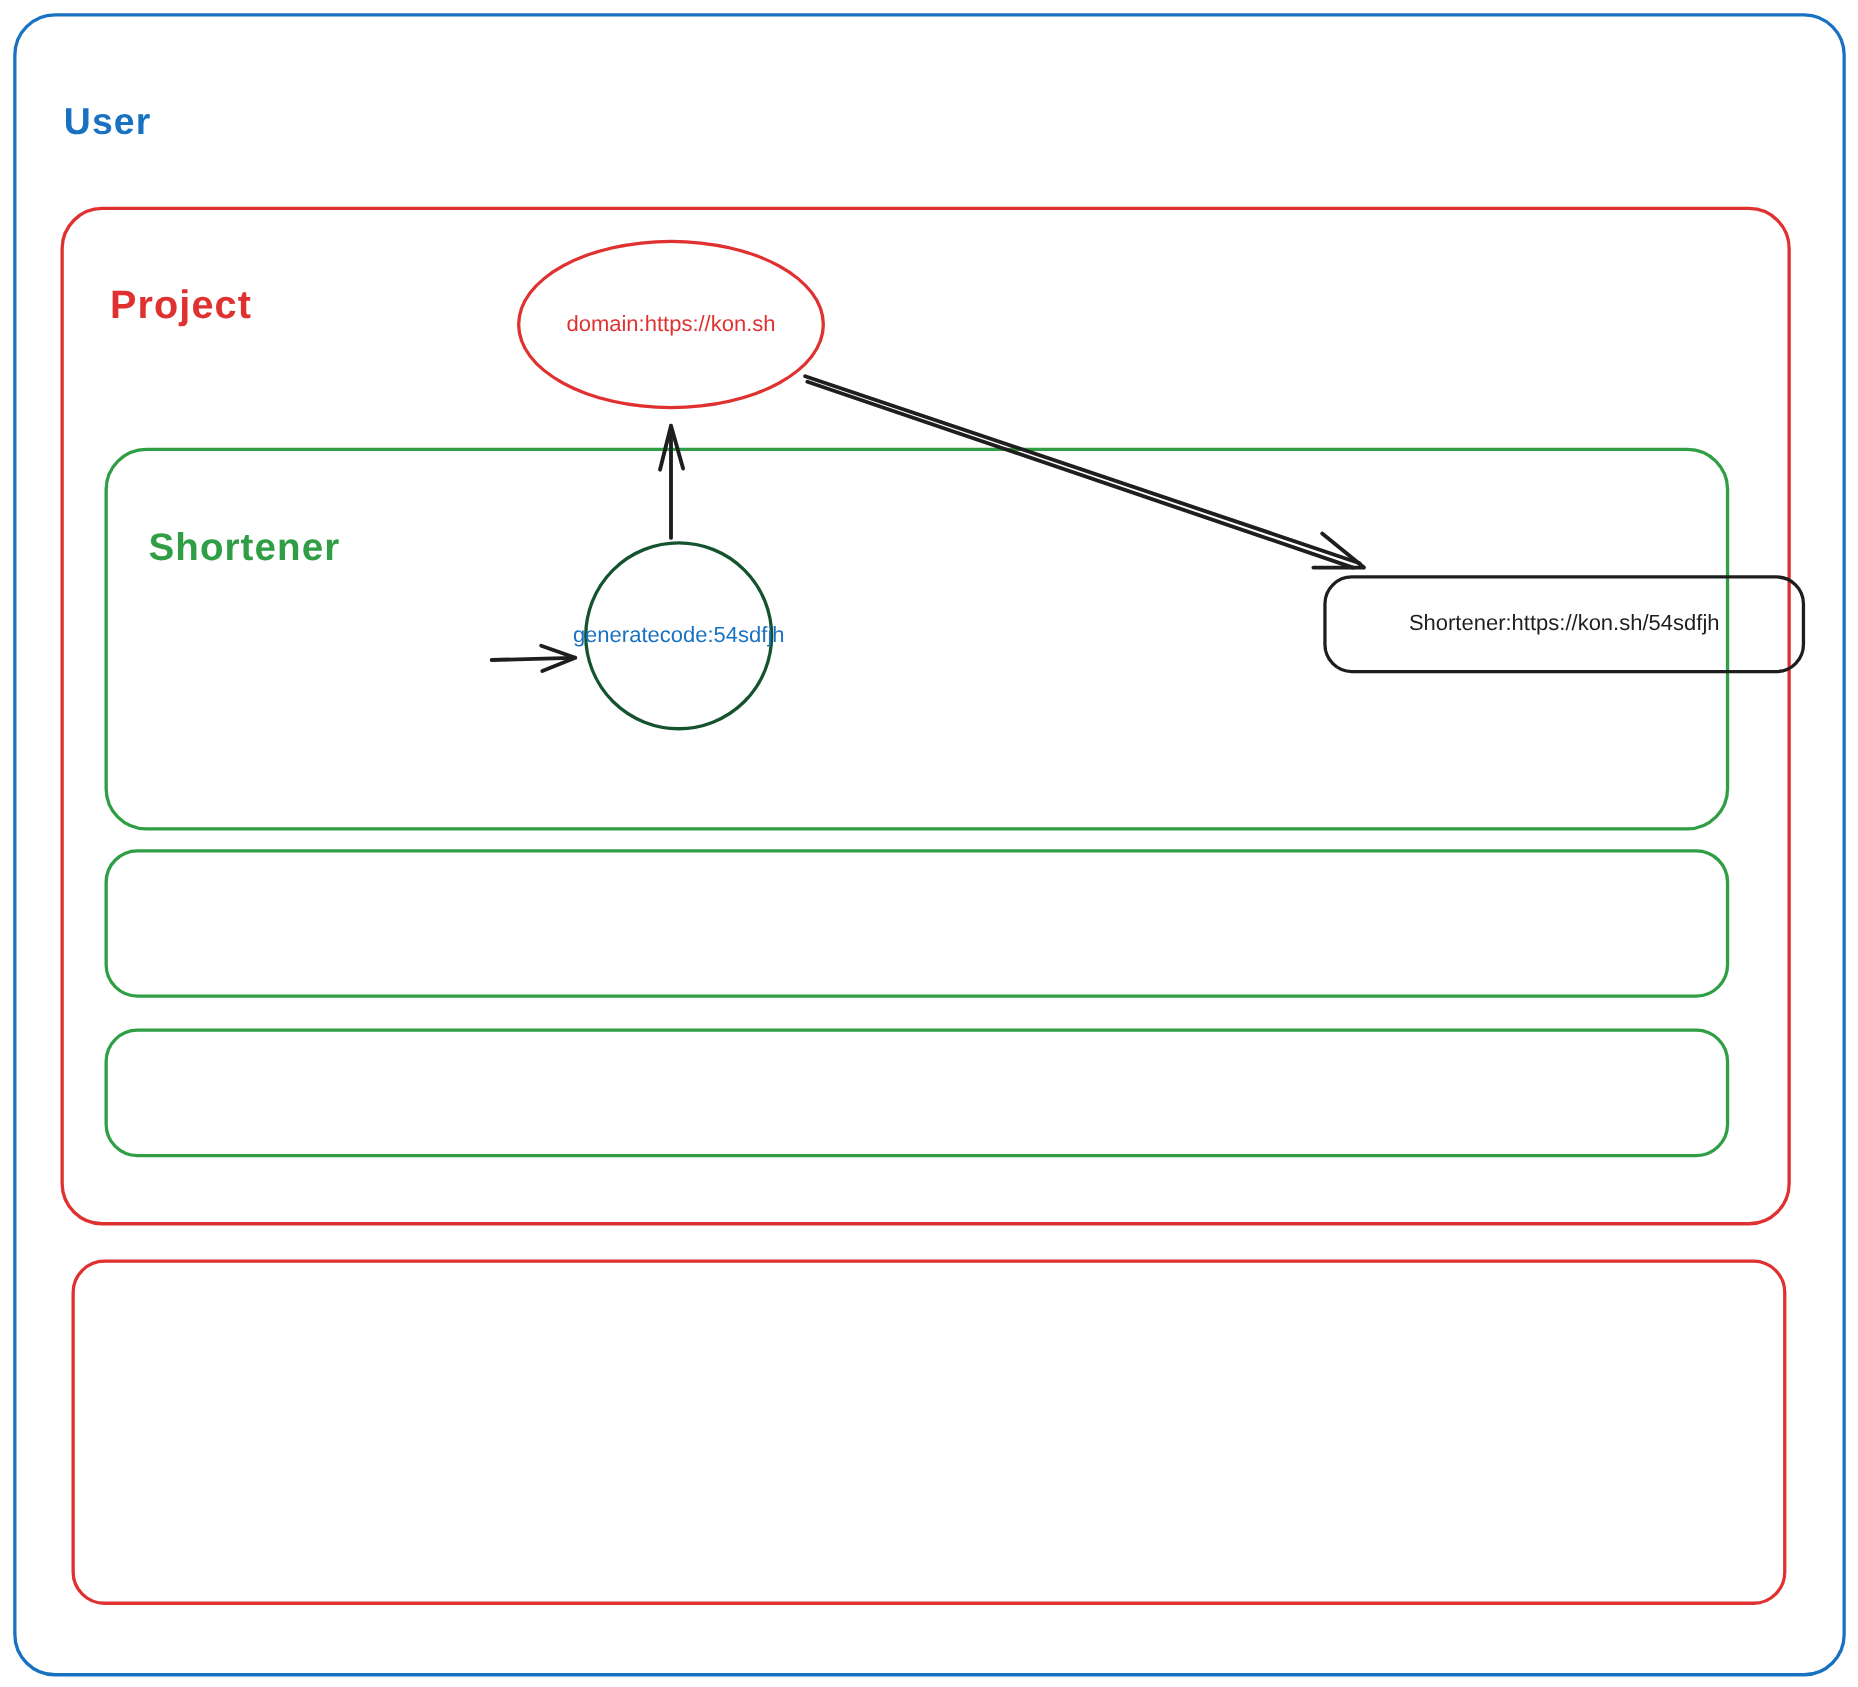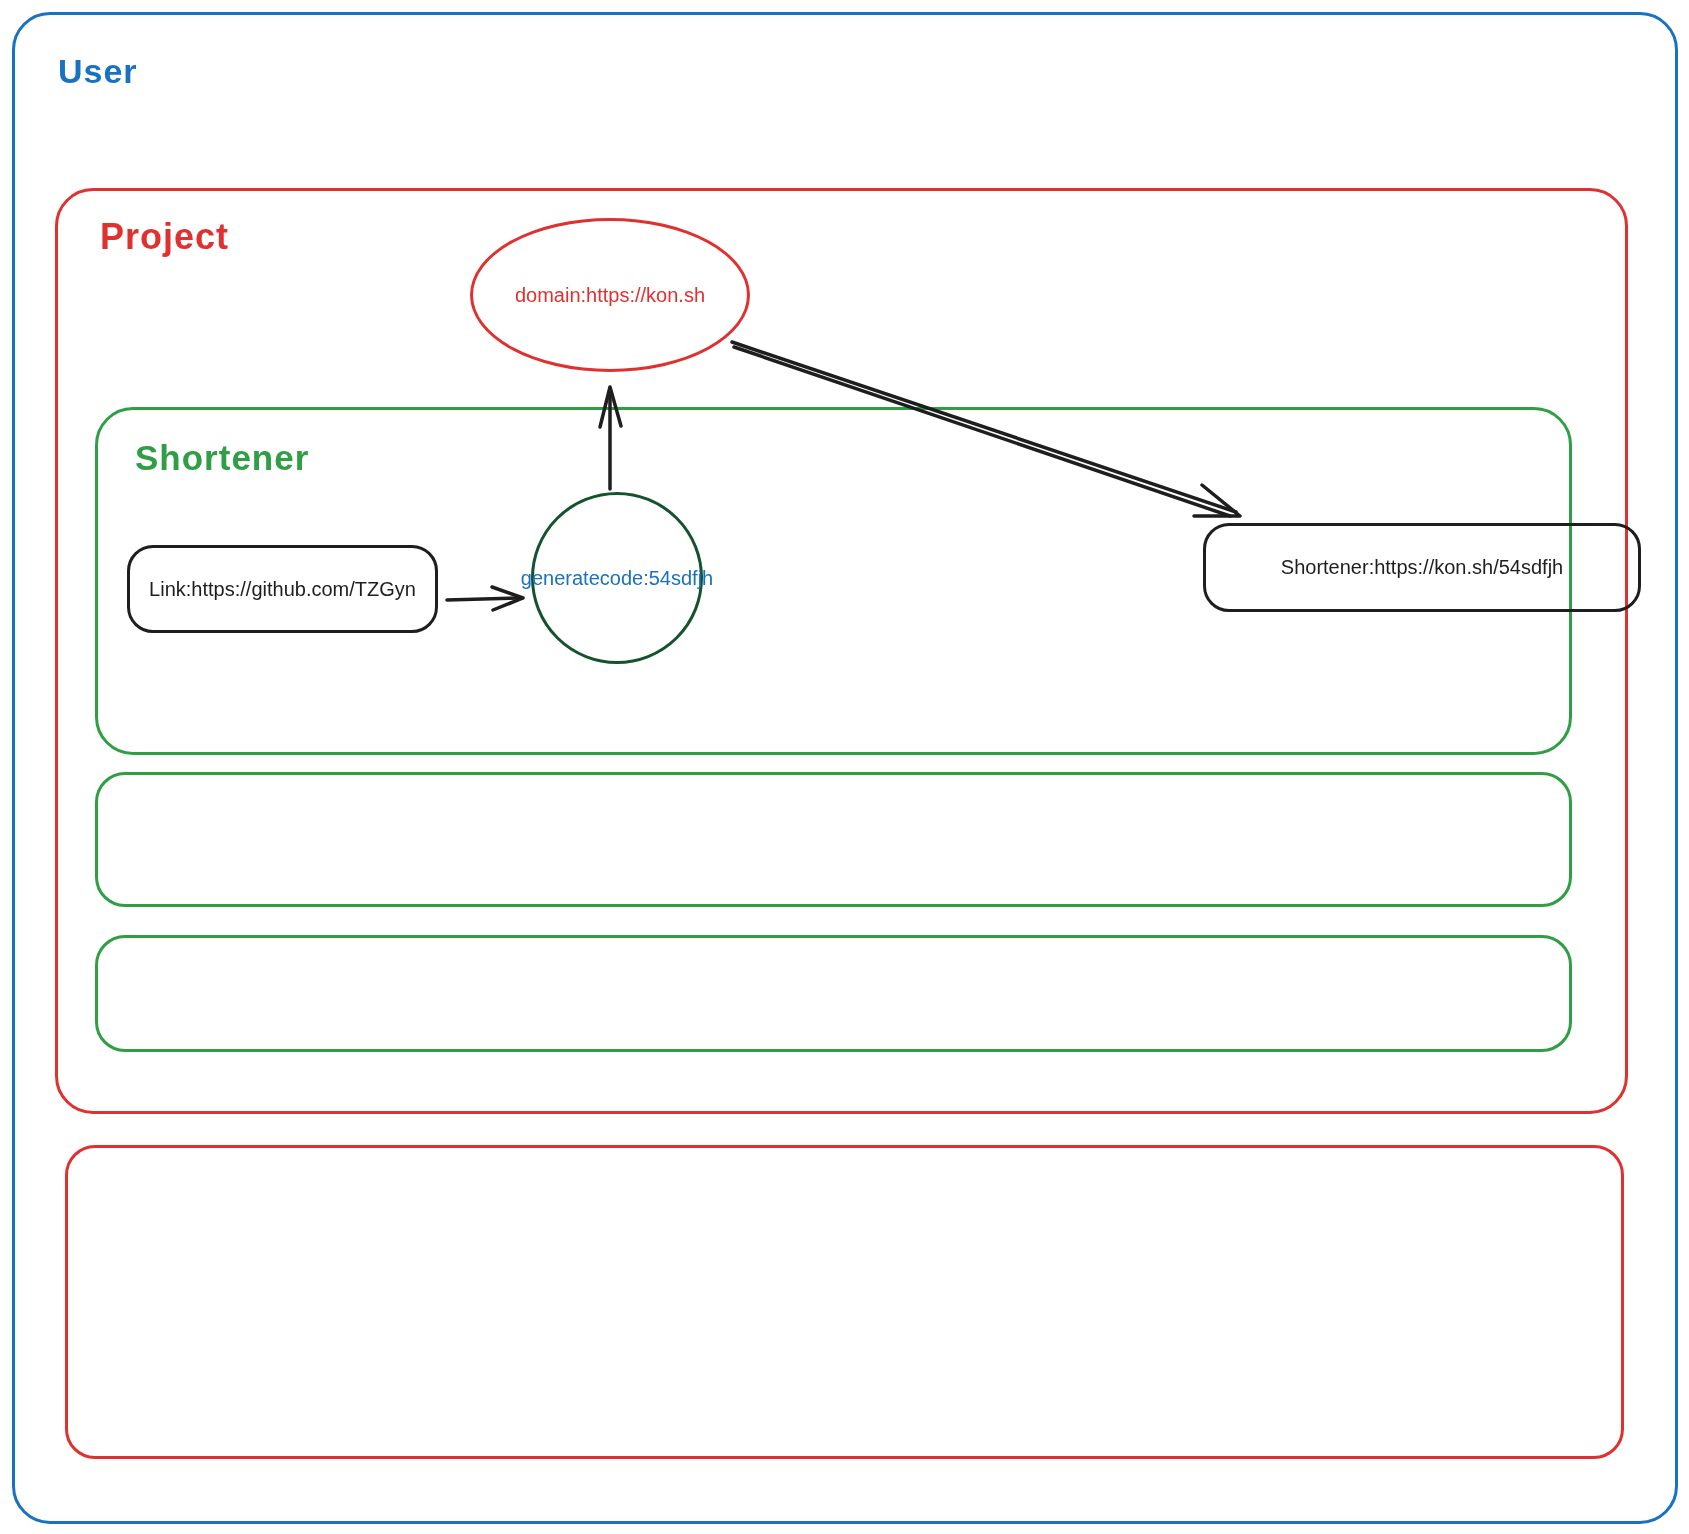"User" .frame-label { margin-top: none -> 40px }
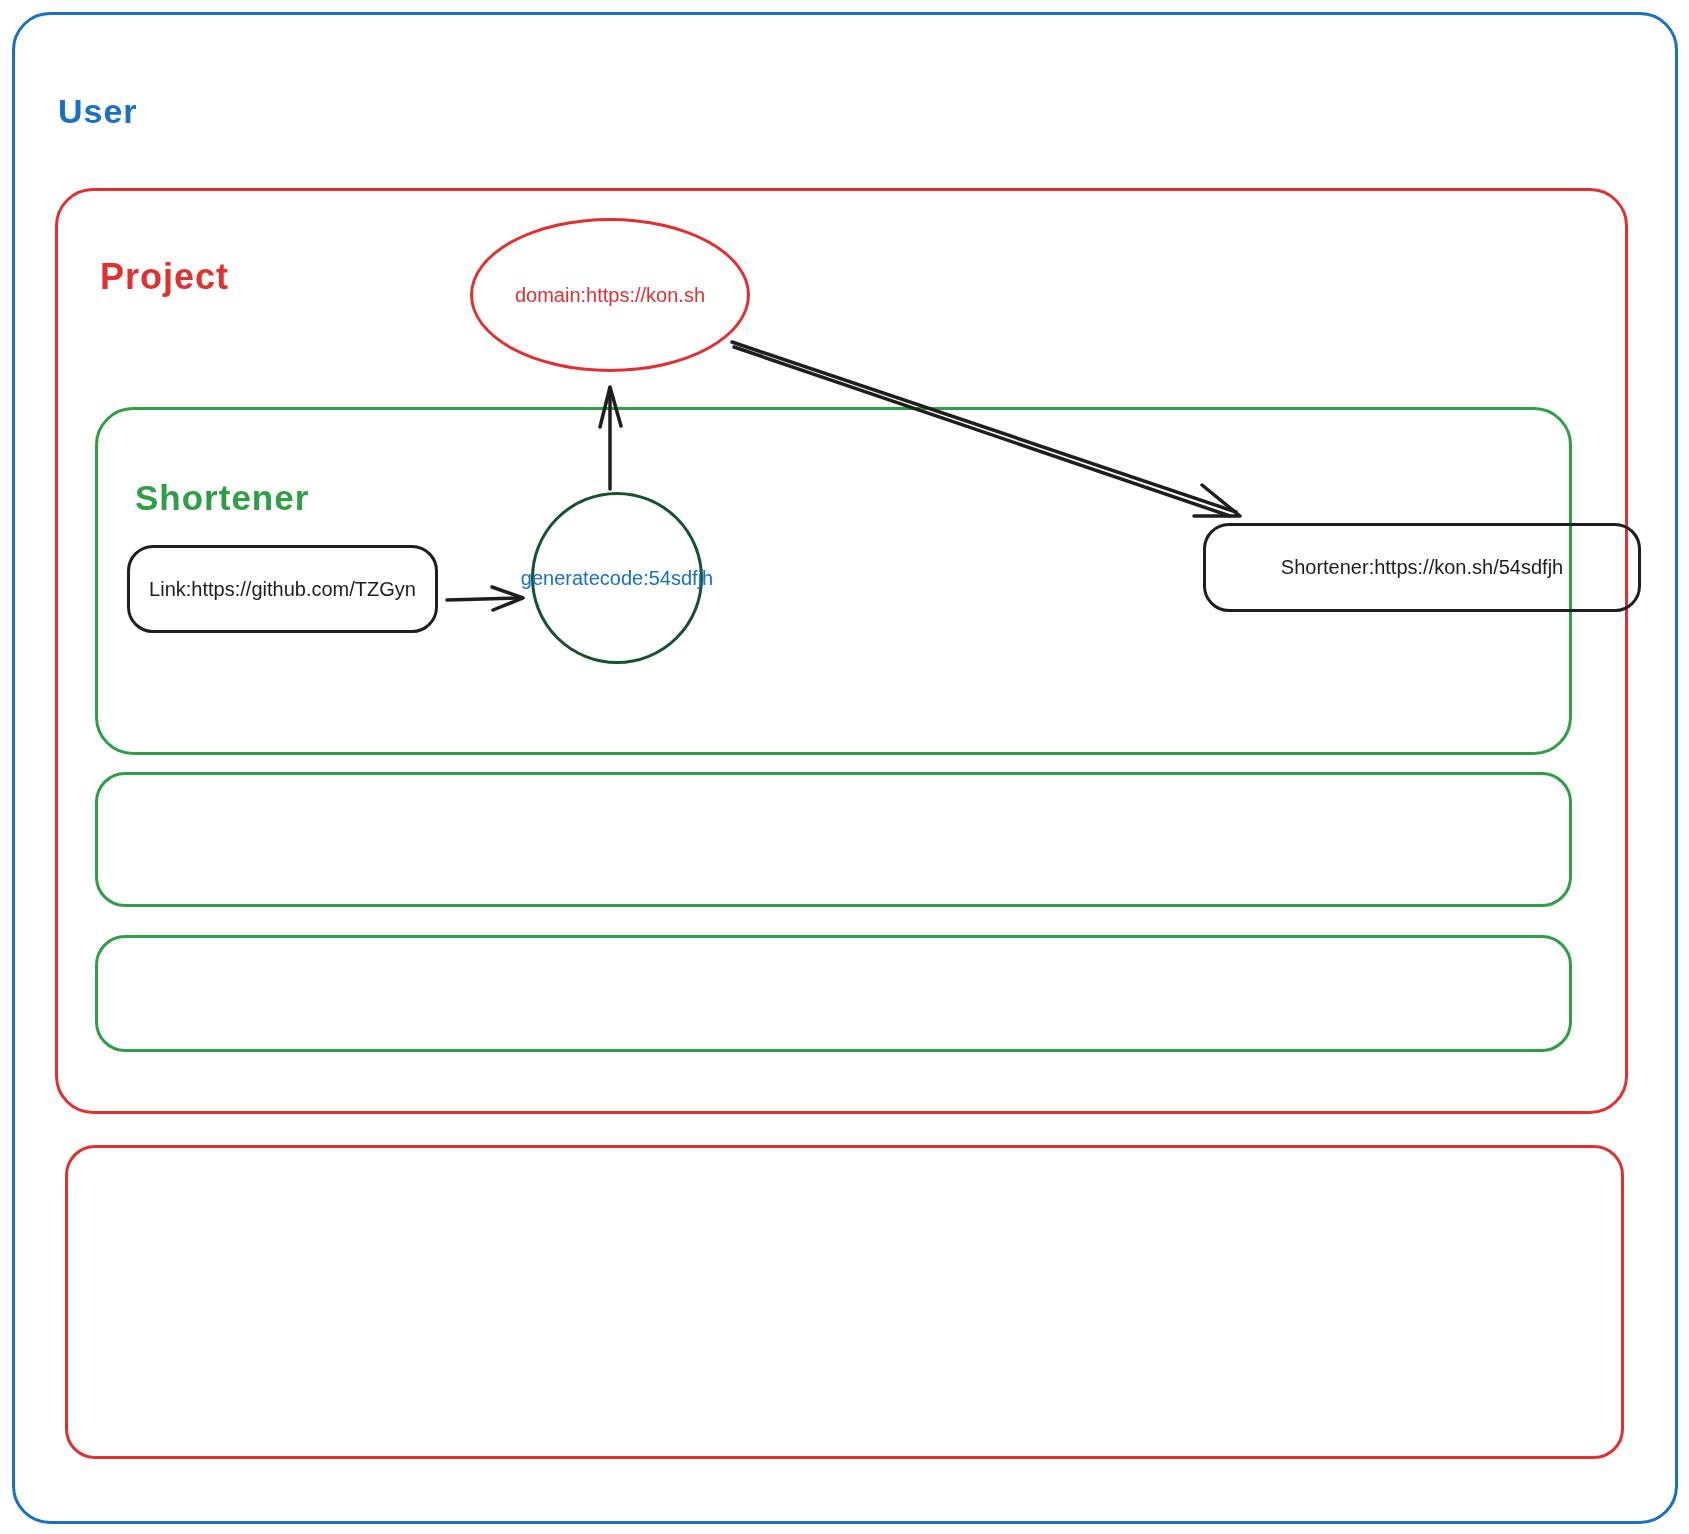"Link:" div.node { html: <div> <span>Link:</span> <span>https://github.com/TZGyn</span> </div> -> none }
